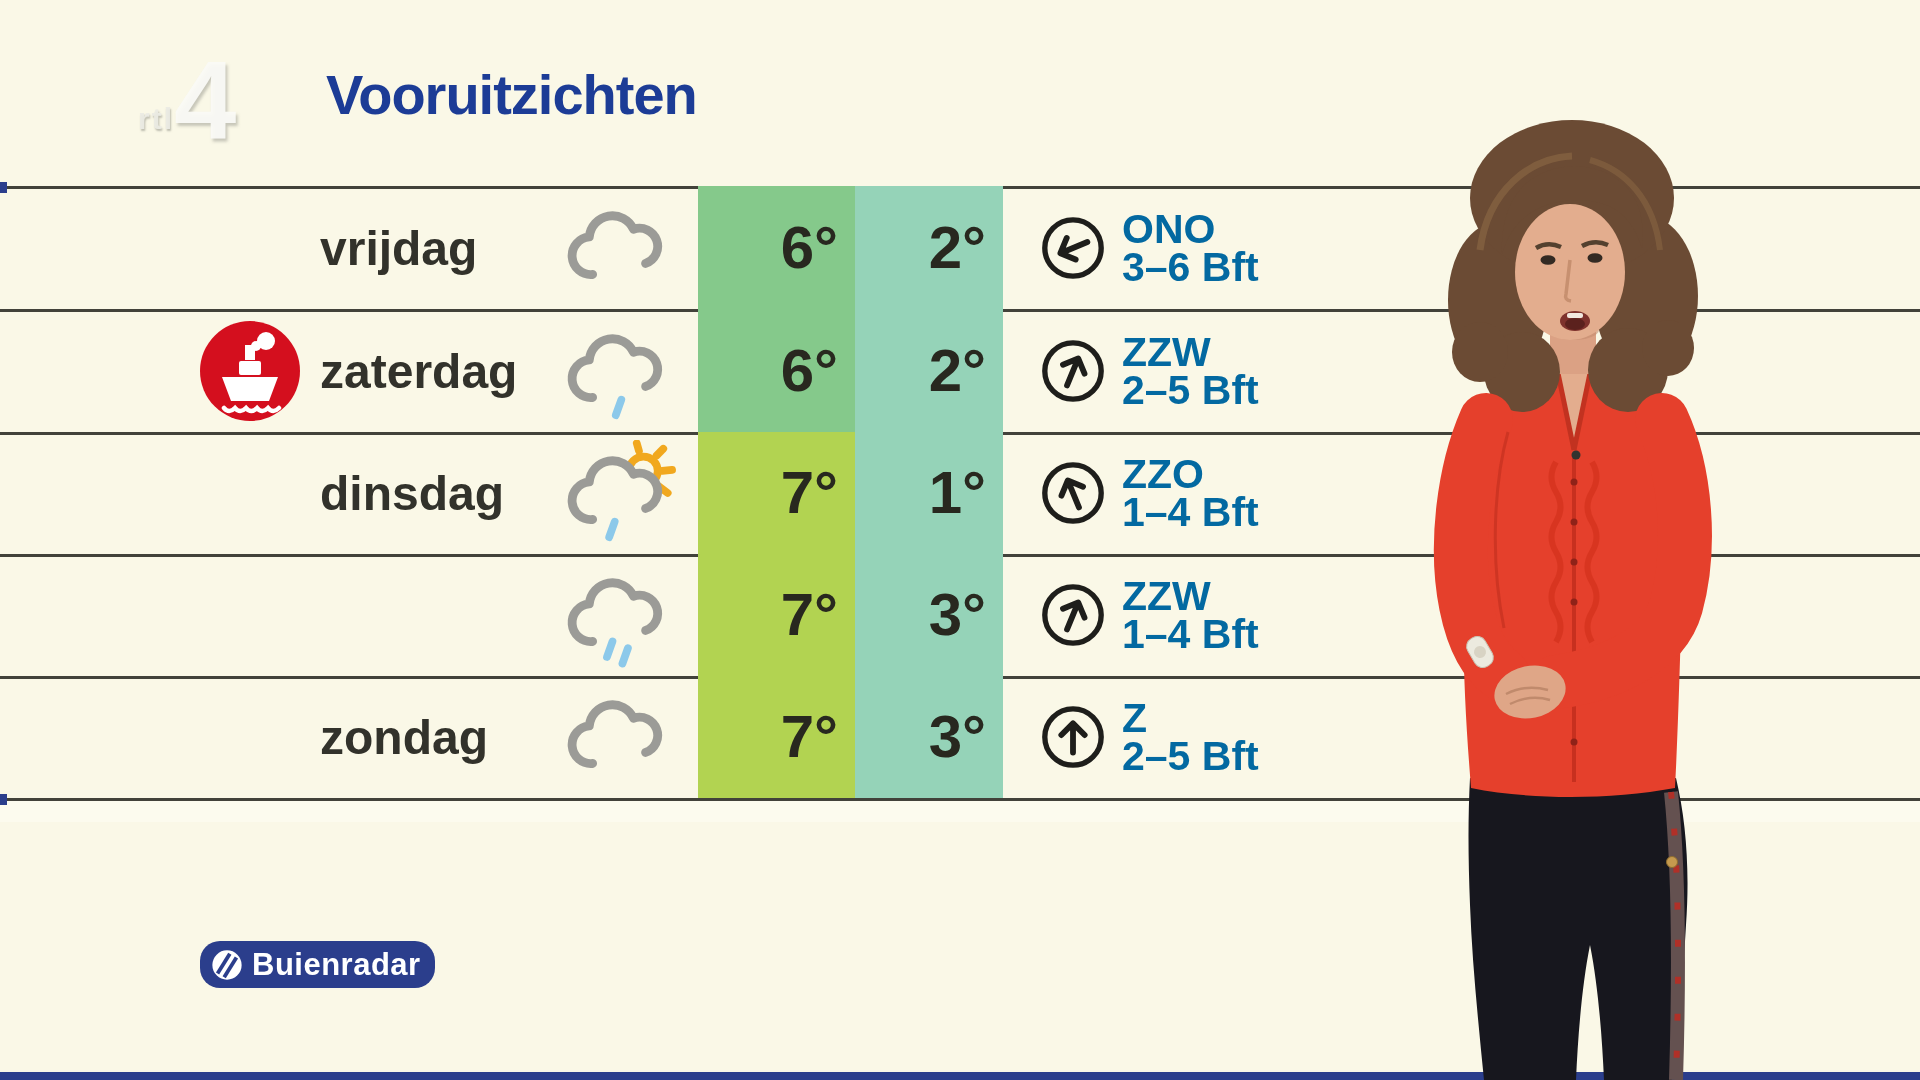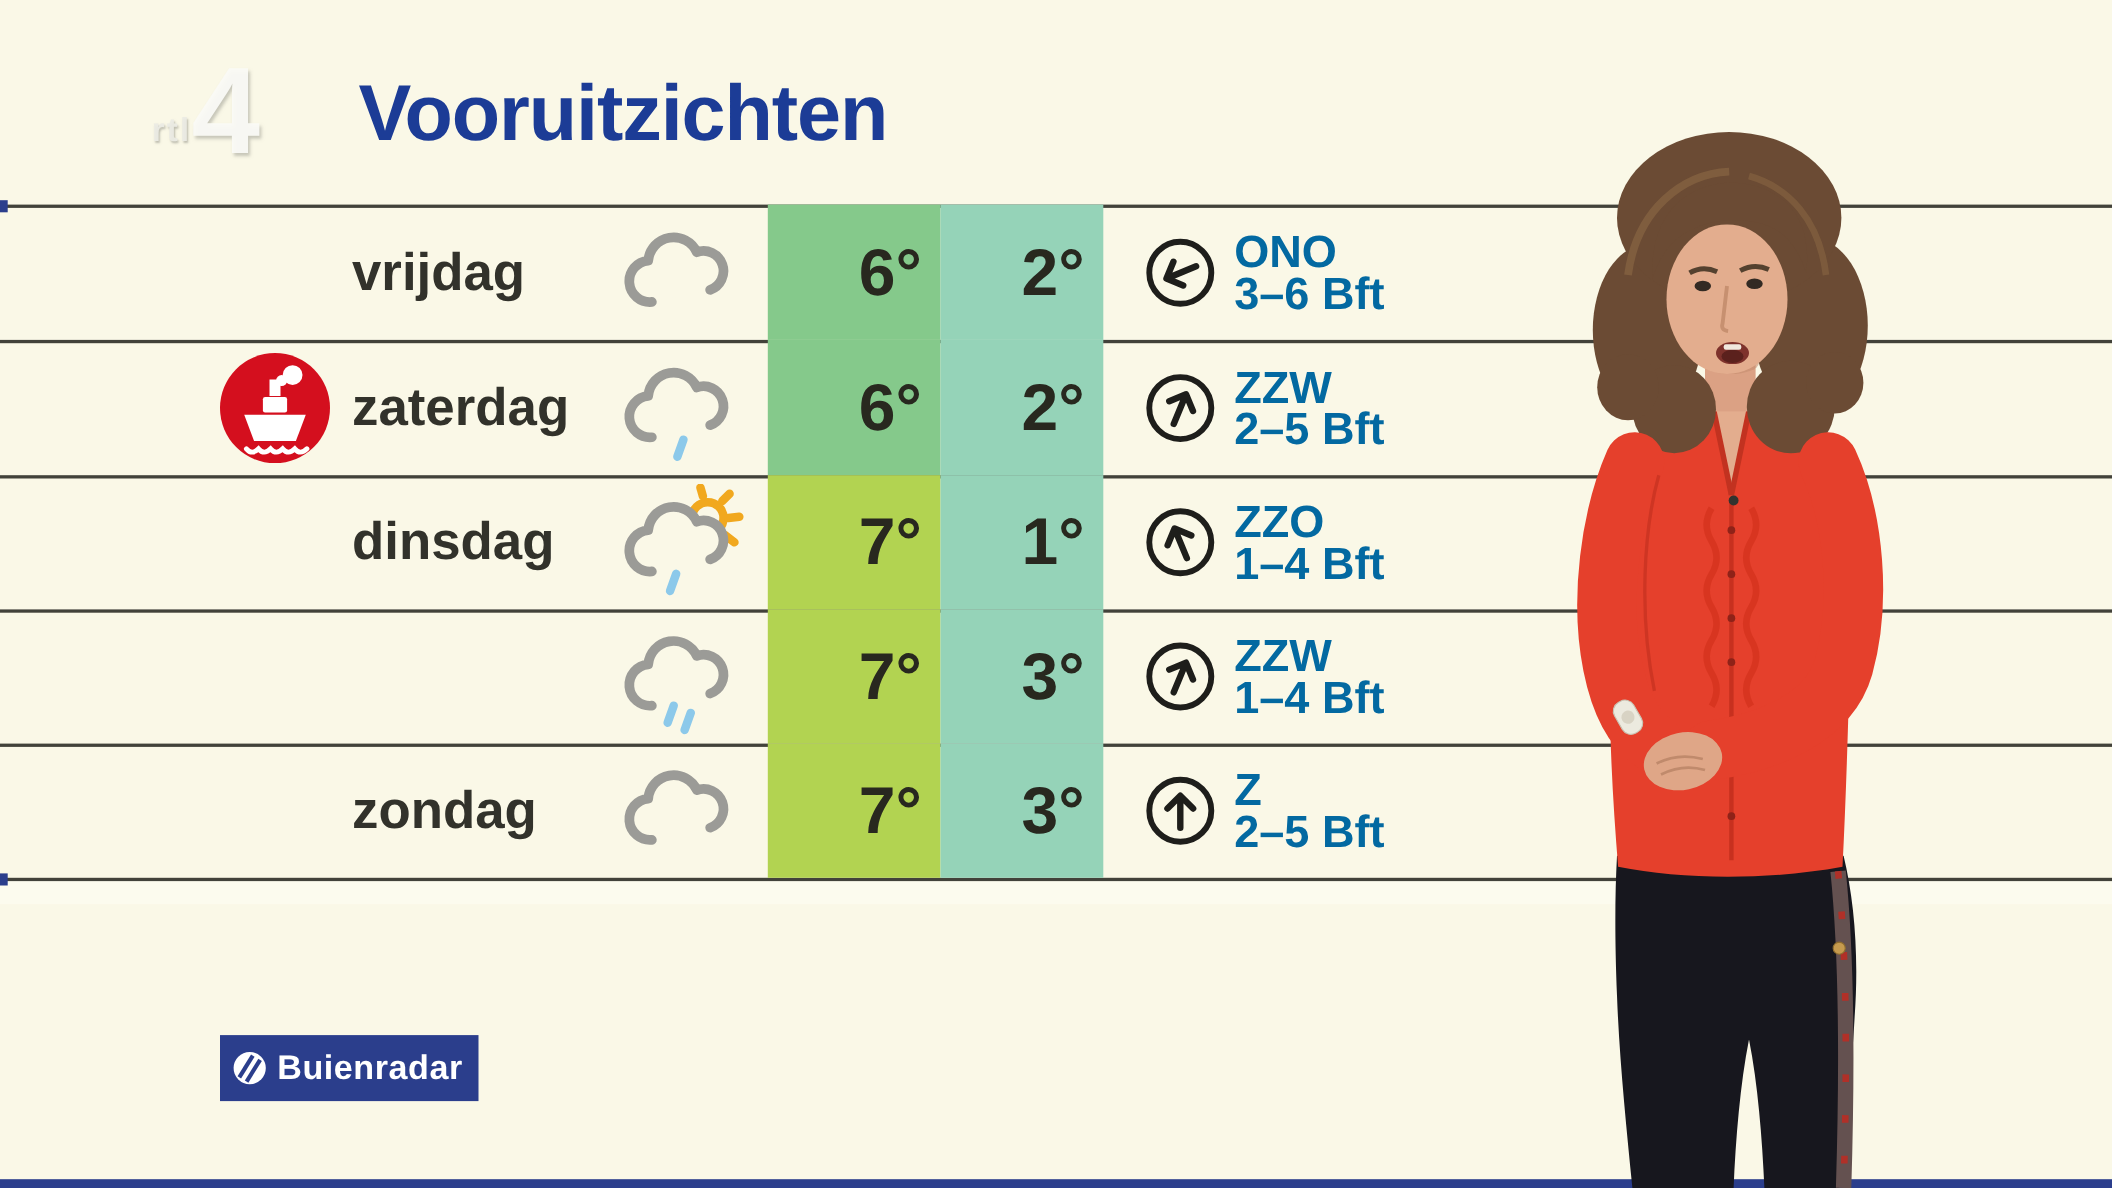"Vooruitzichten" .page-title { font-size: 72px -> 56px }
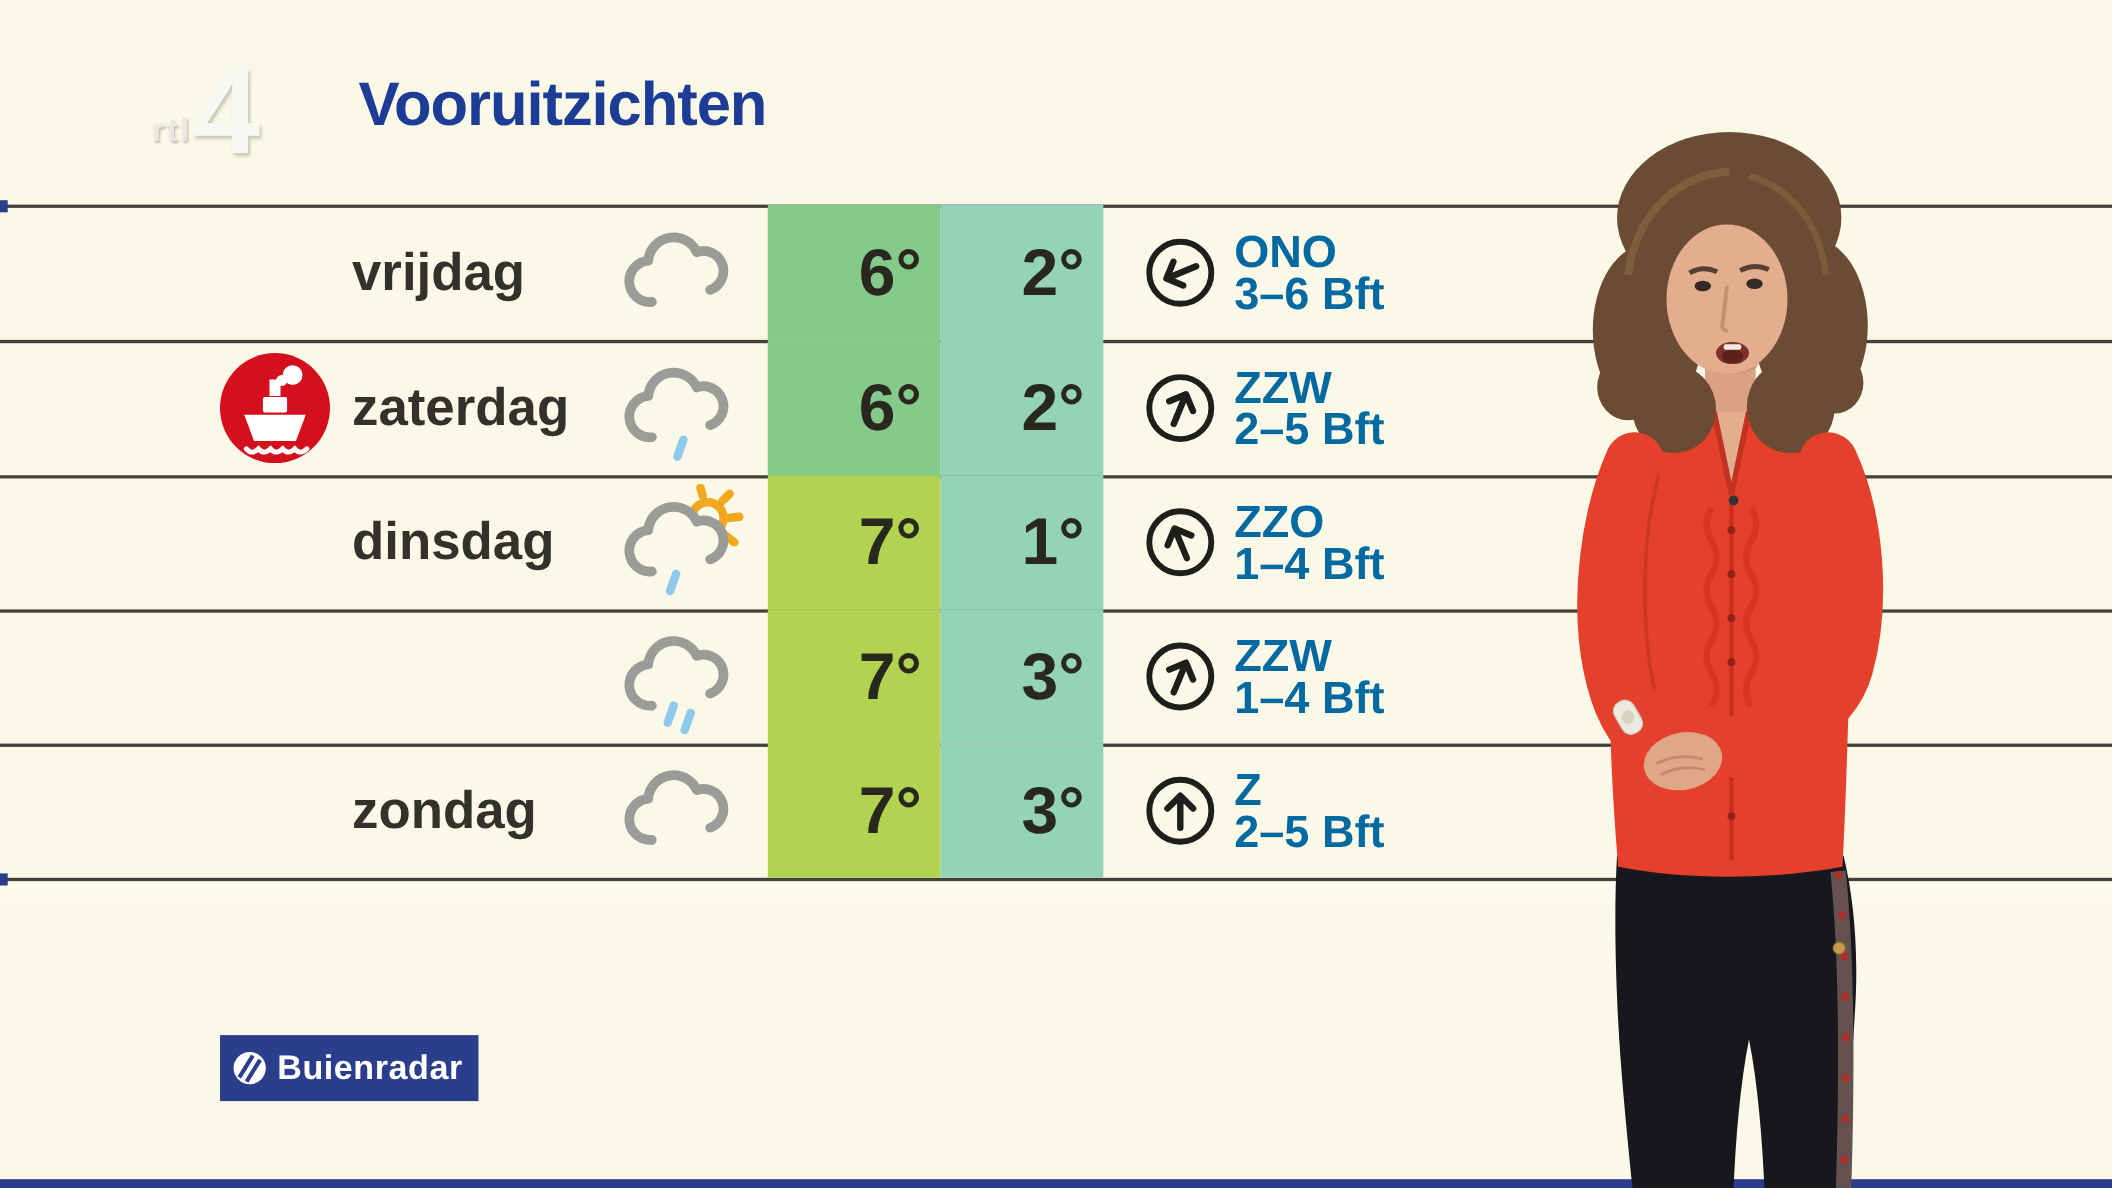"Buienradar" .brand { border-radius: none -> 20px; height: 60px -> 47px }
